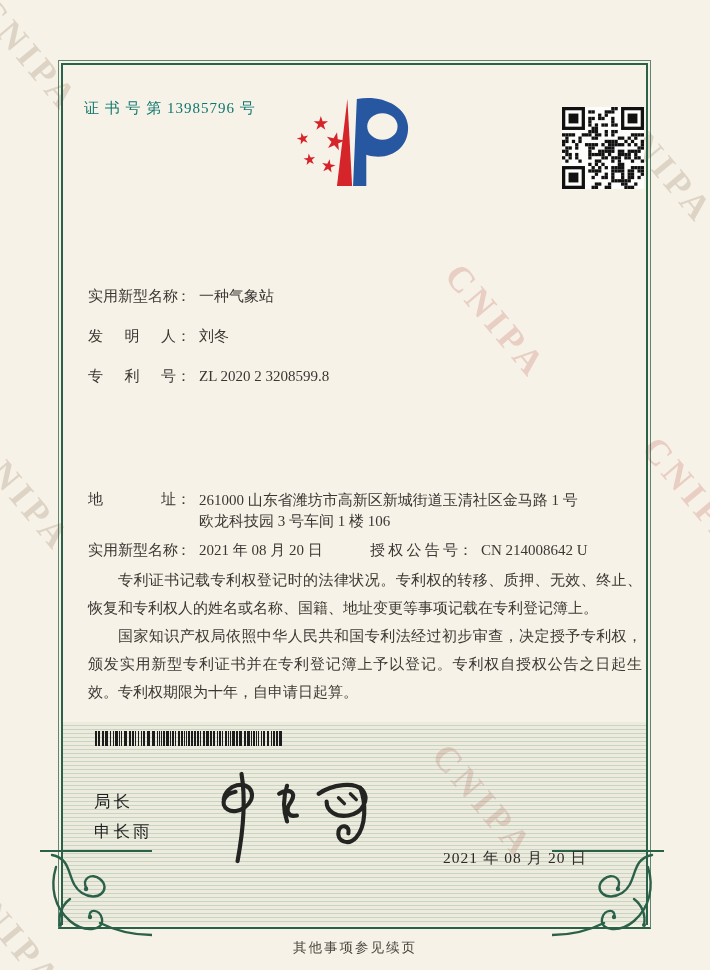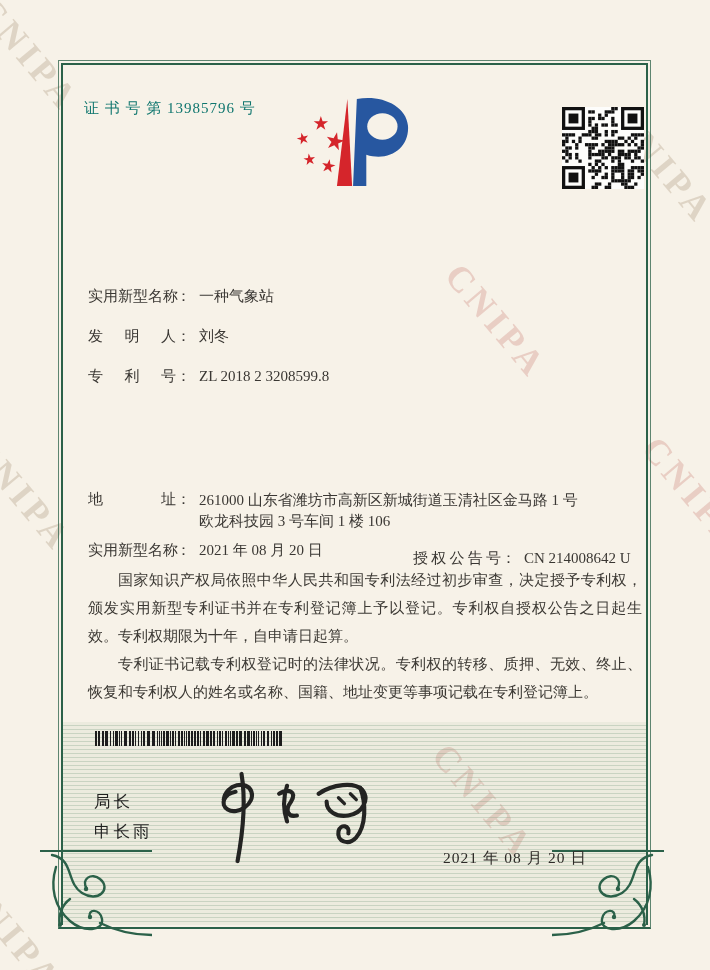"ZL 2018 2 3208599.8" span.fvalue { text: 2018 -> 2020 }
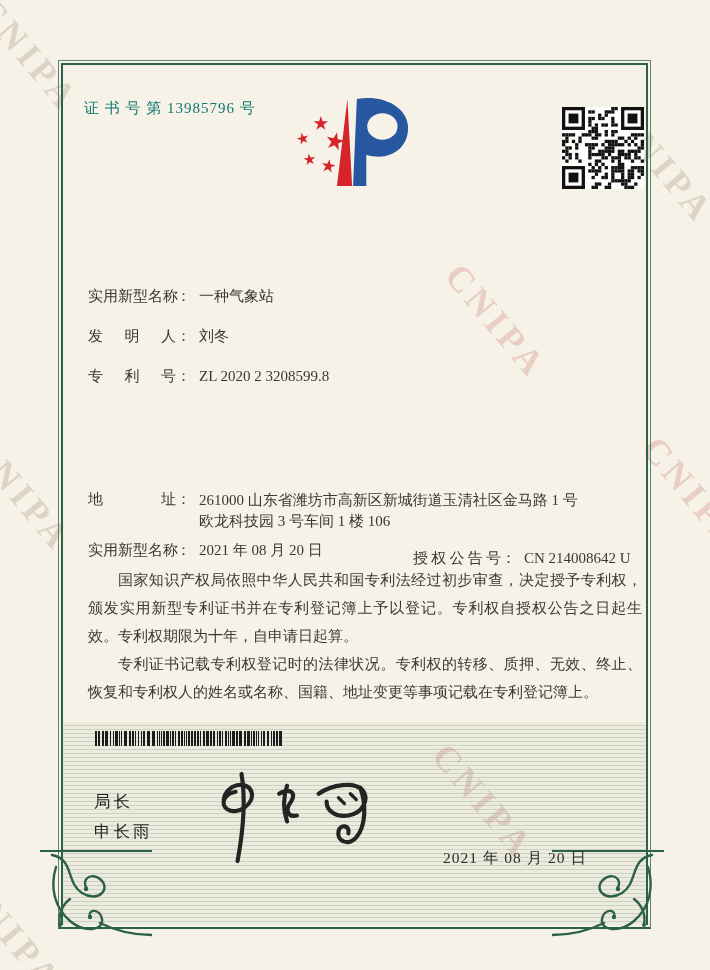"授权公告号： CN 214008642 U" .pair2 { margin-left: 43px -> none; top: 8px -> 0 }
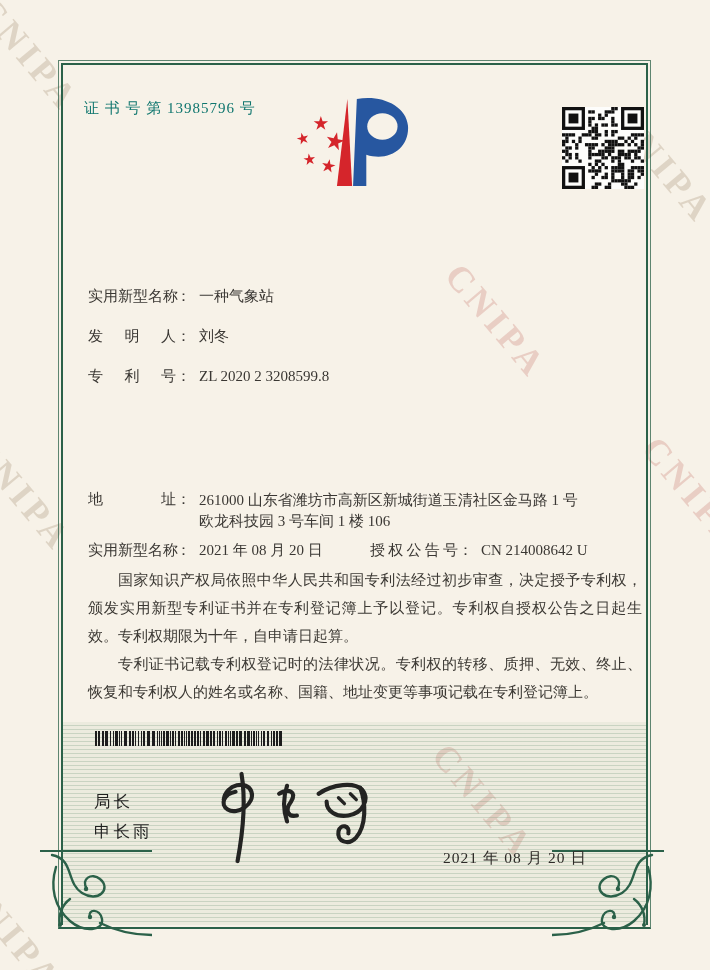"国家知识产权局依照中华人民共和国专利法经过初步审查，决定授予专利权，颁发实用新型" p { order: before "专利证书记载专利权登记时的法律状况。专利权的转移、质押、无效、终止、恢复和专利权" -> after "专利证书记载专利权登记时的法律状况。专利权的转移、质押、无效、终止、恢复和专利权" }
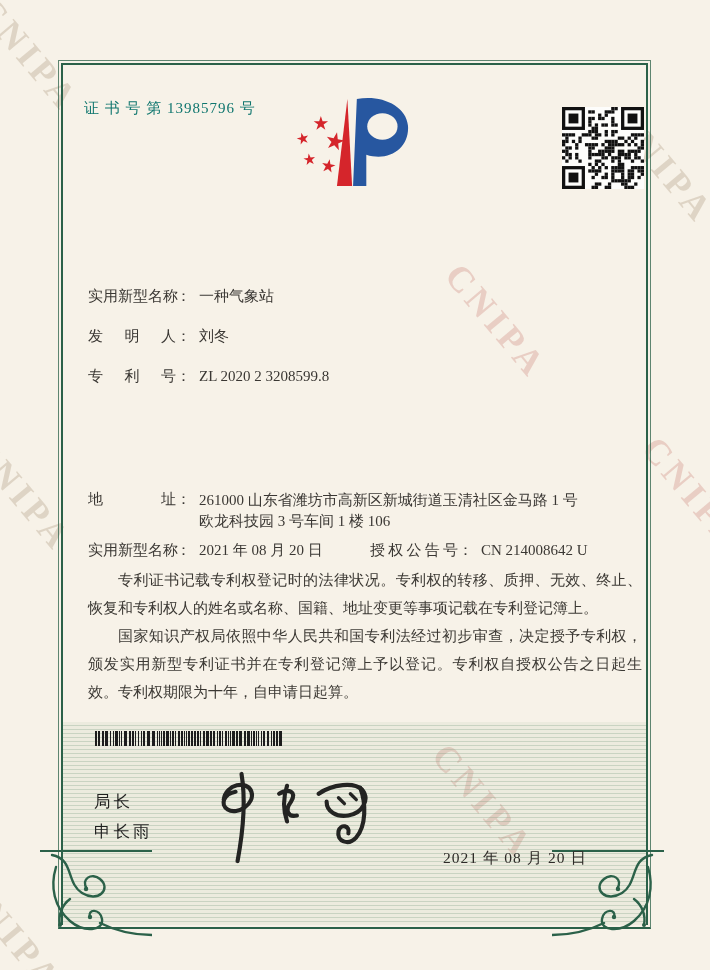"其他事项参见续页" div.footer-note { html: none -> <div>其他事项参见续页</div> }
